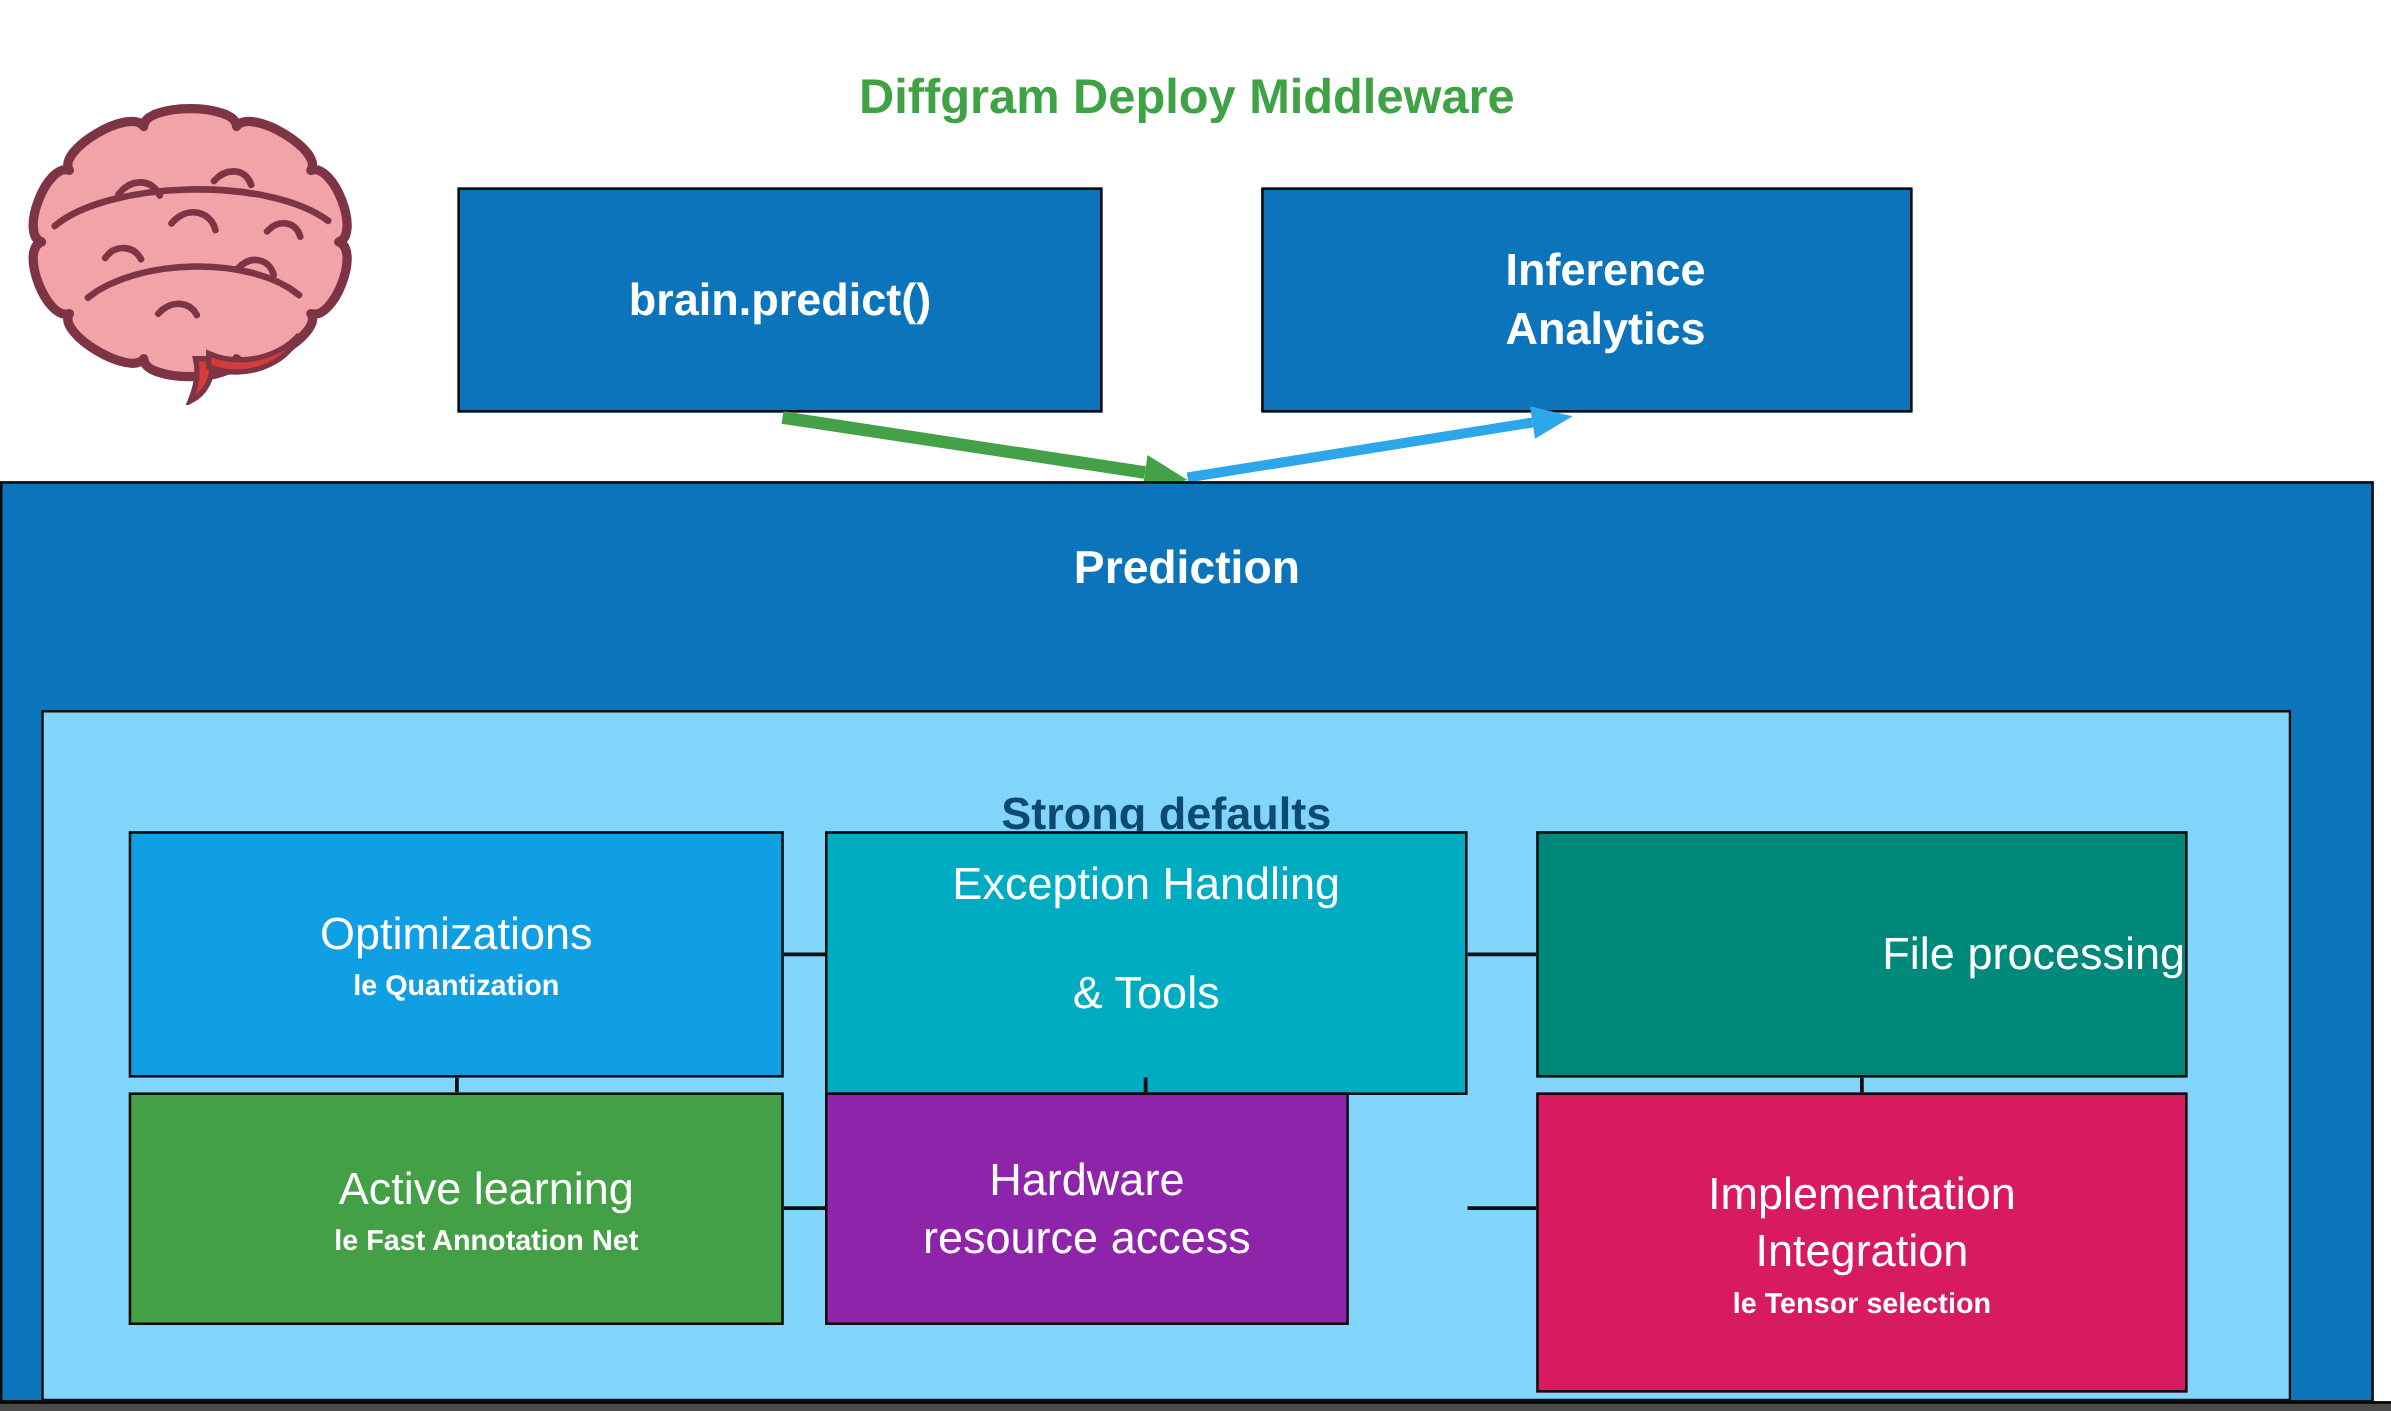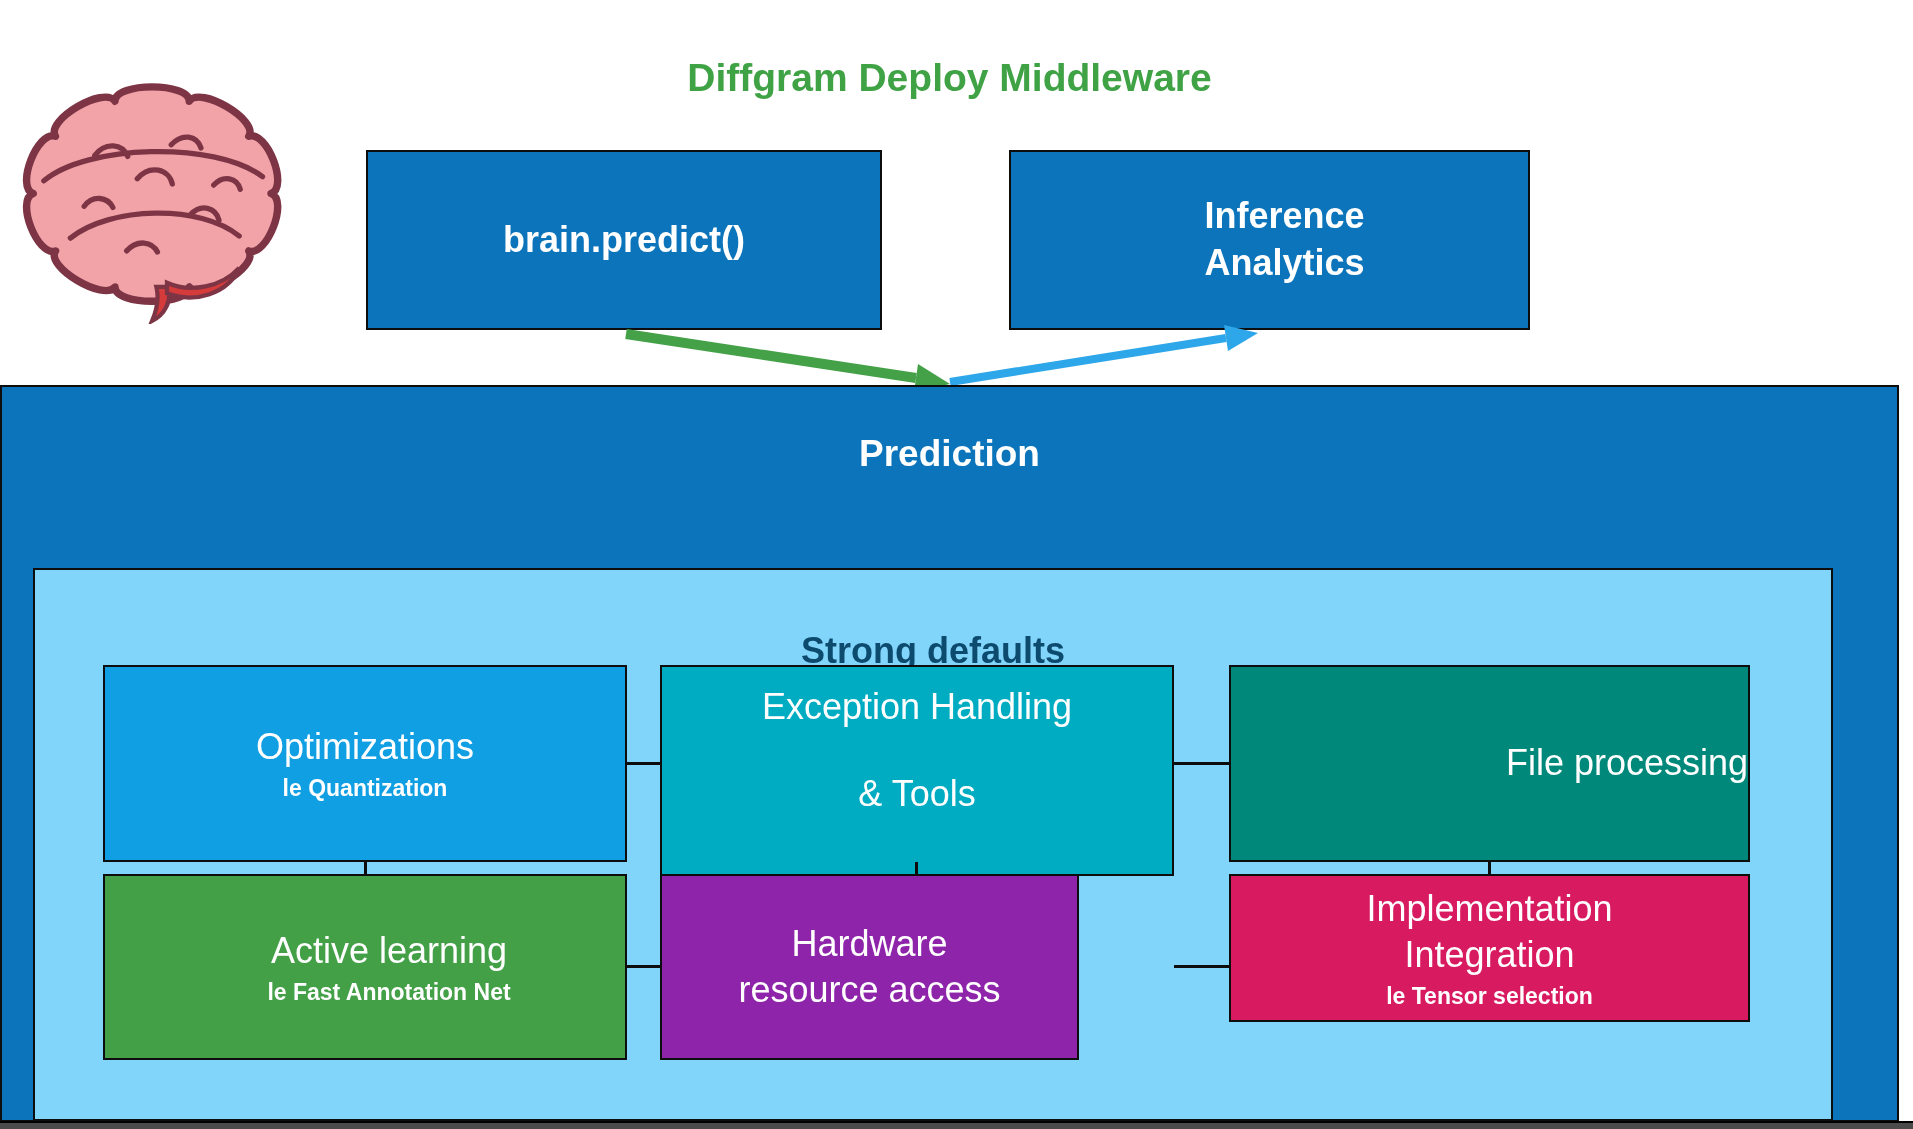"Implementation" #cell-5 { height: 148px -> 240px }
